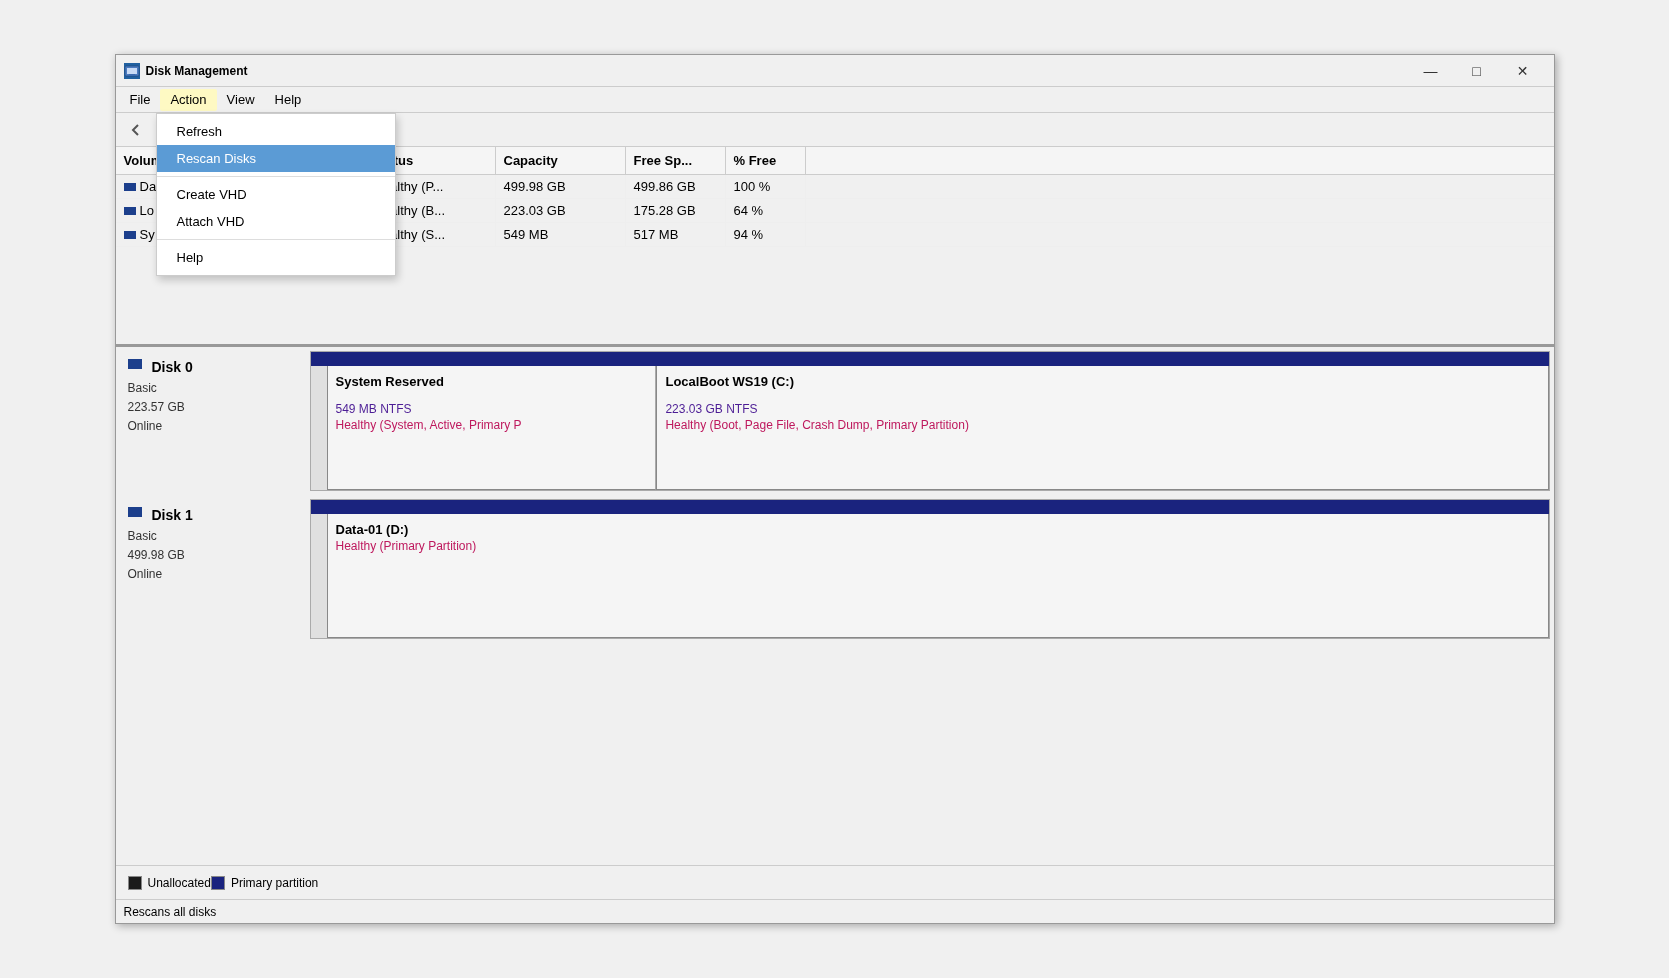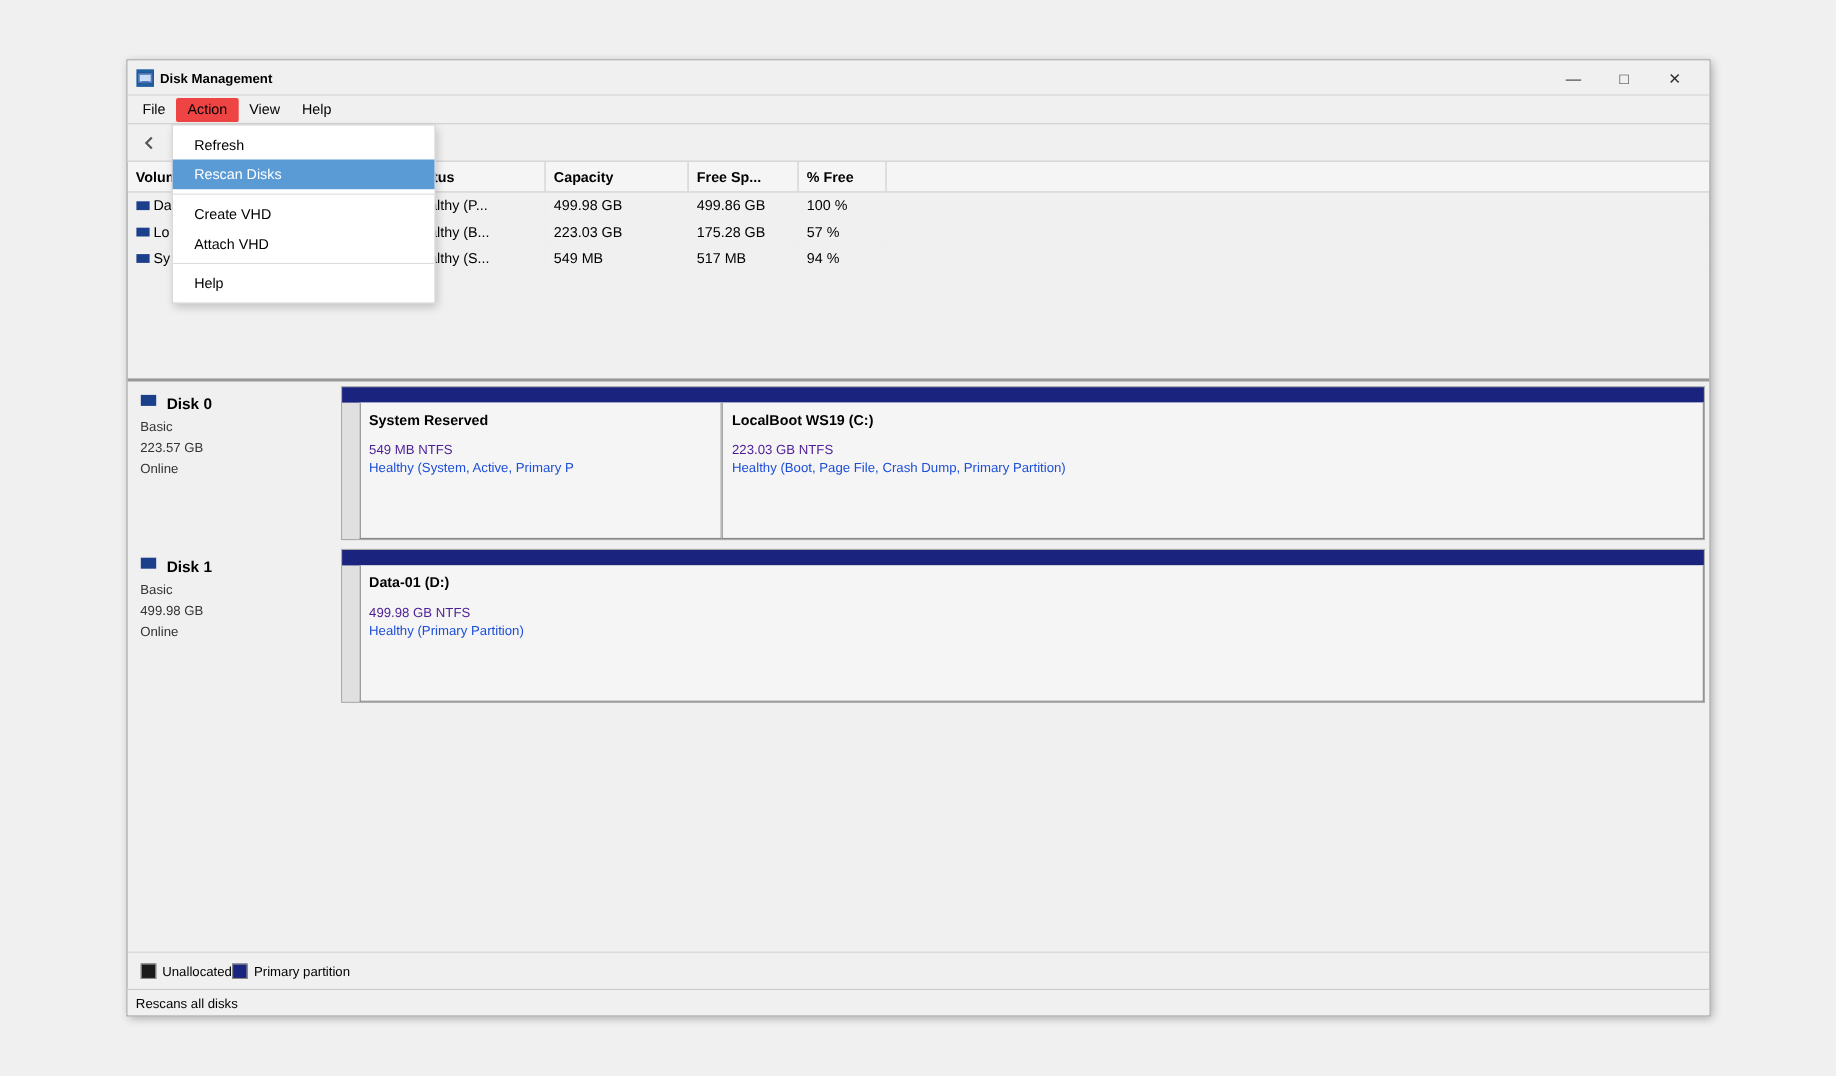"Action" .menu-item.active { background: #ef4444 -> #fef9c3 }
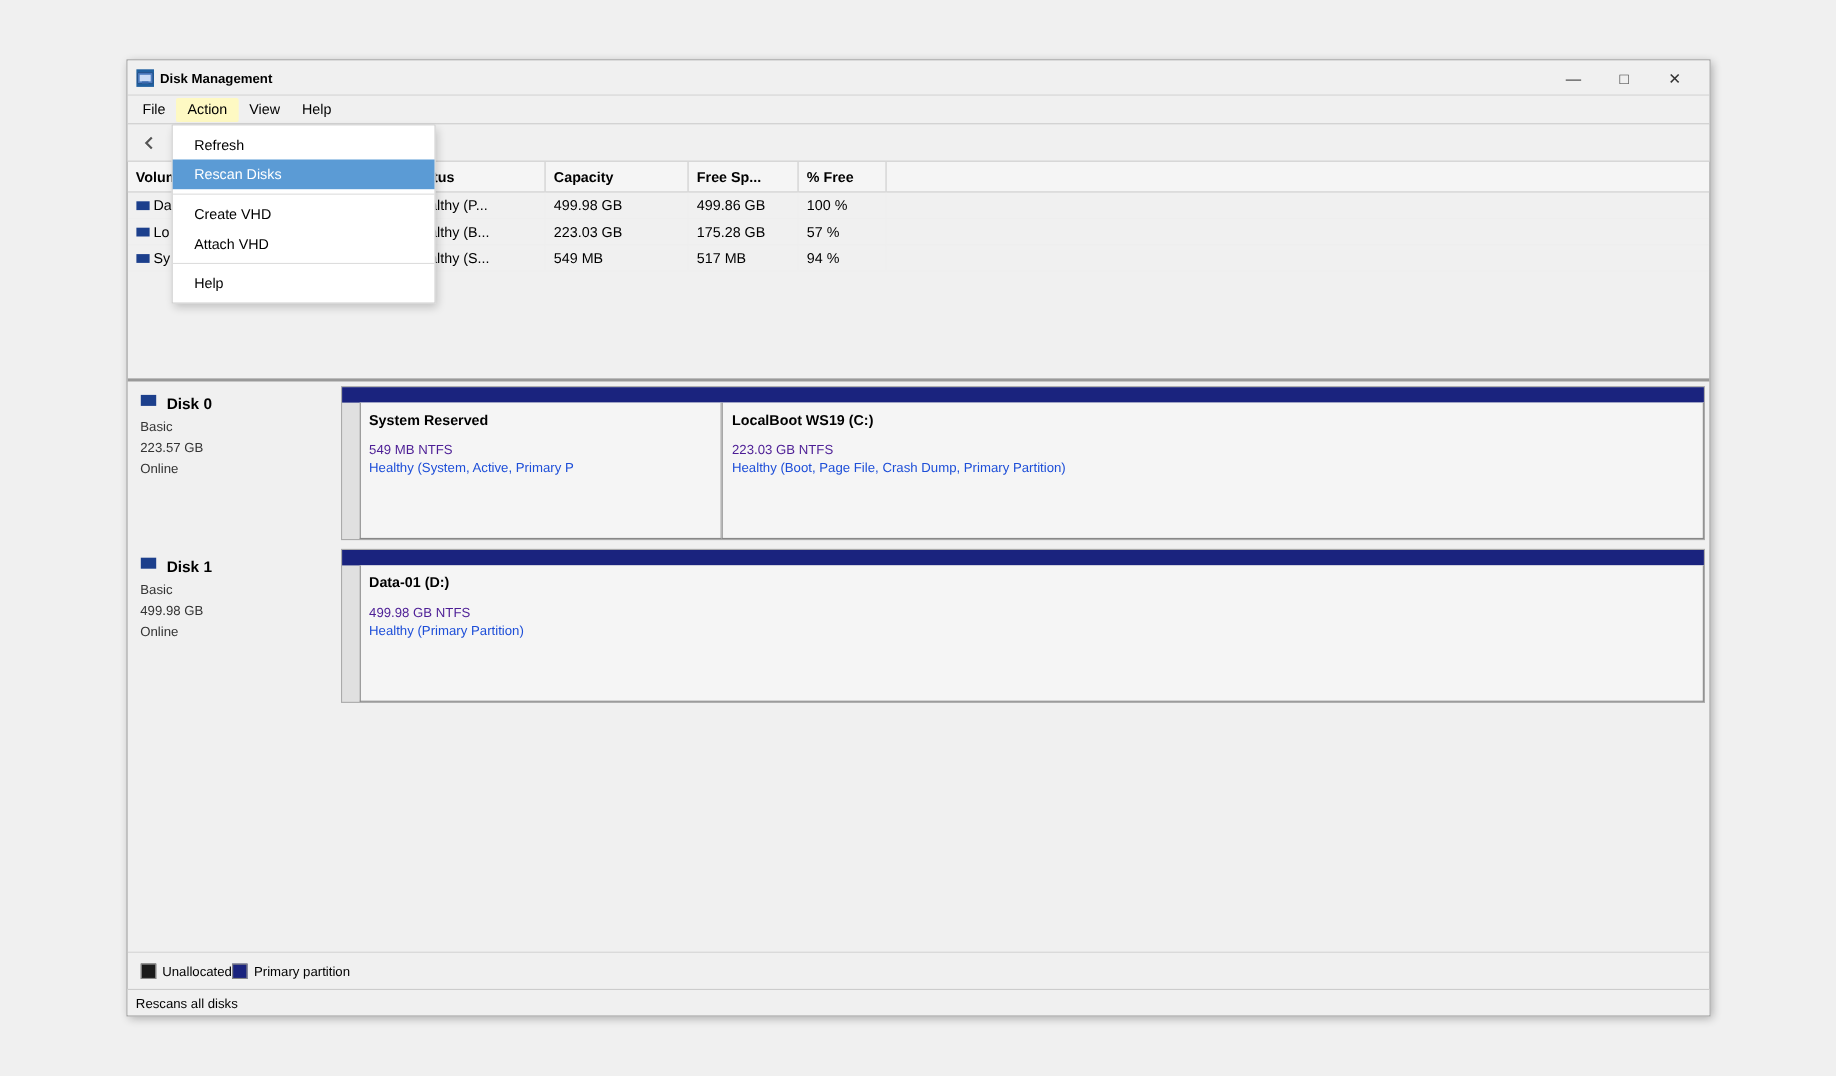"57 %" span { text: 57 -> 64 }
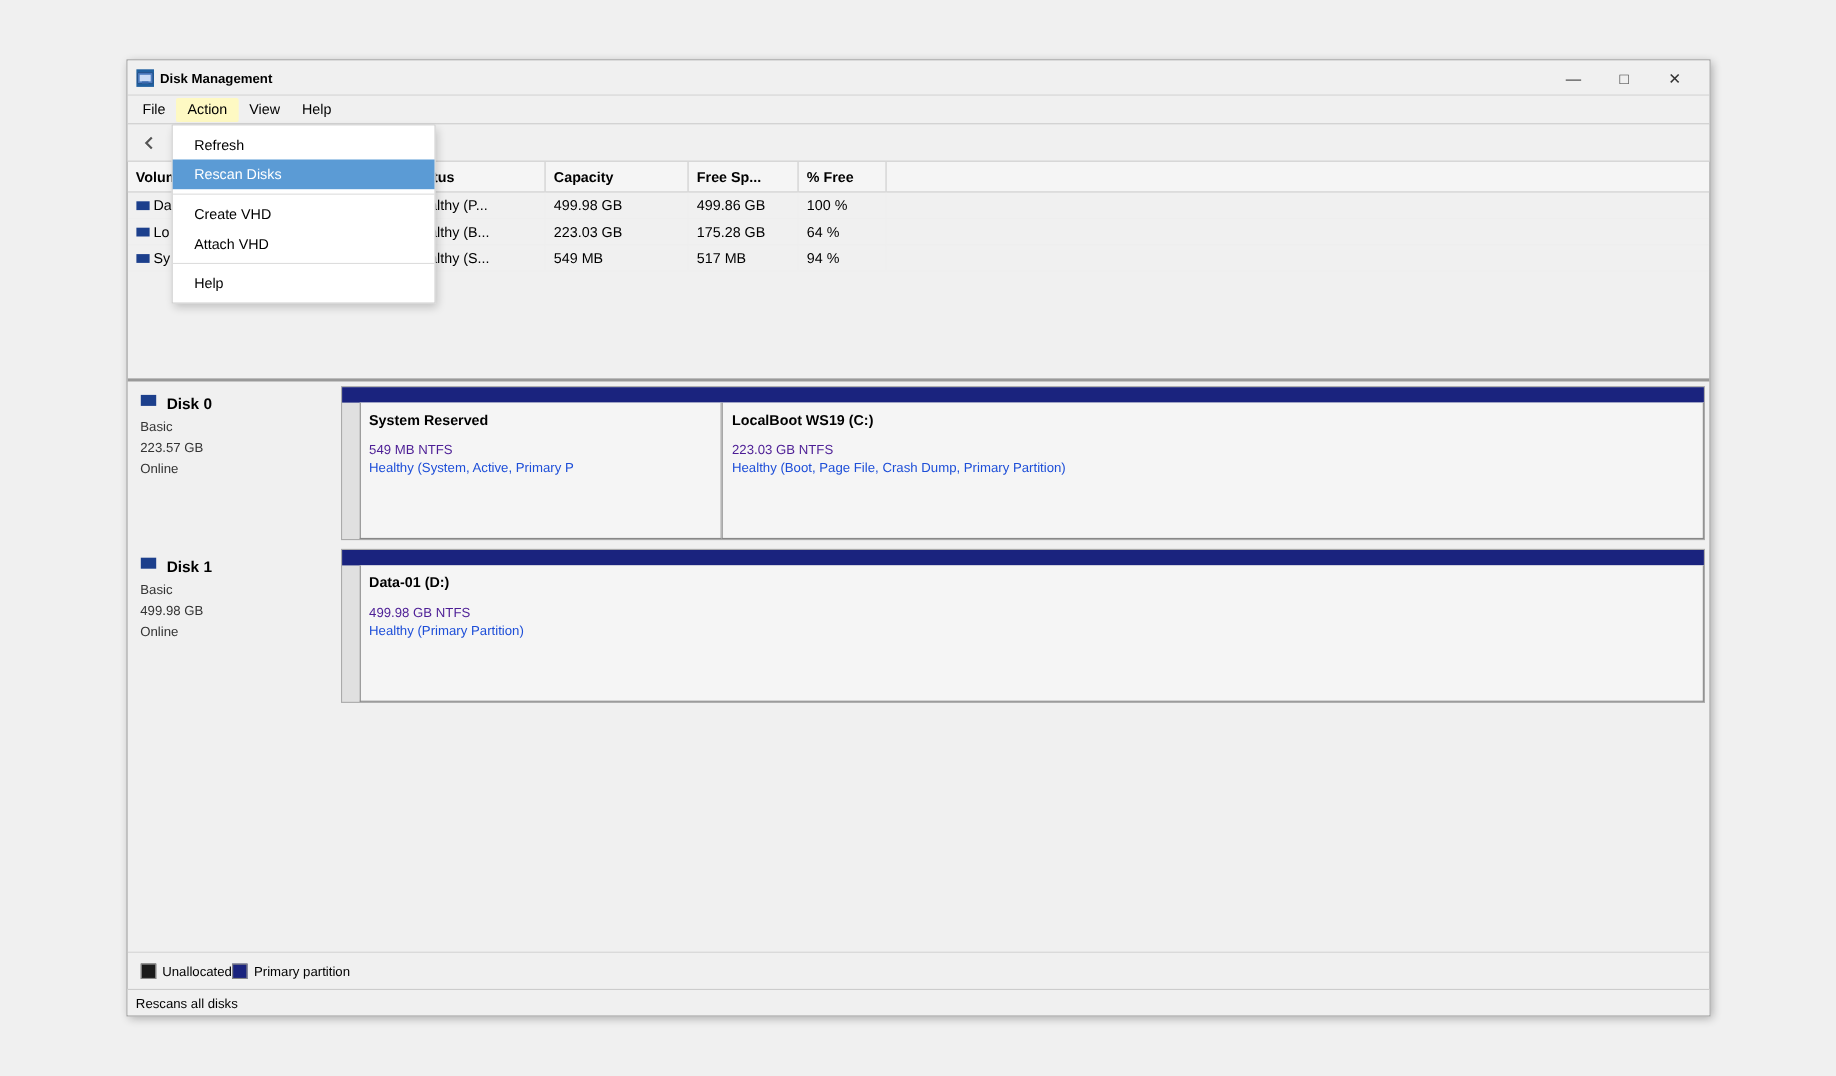"Healthy (System, Active, Primary P" .partition-status { color: #1d4ed8 -> #be185d }
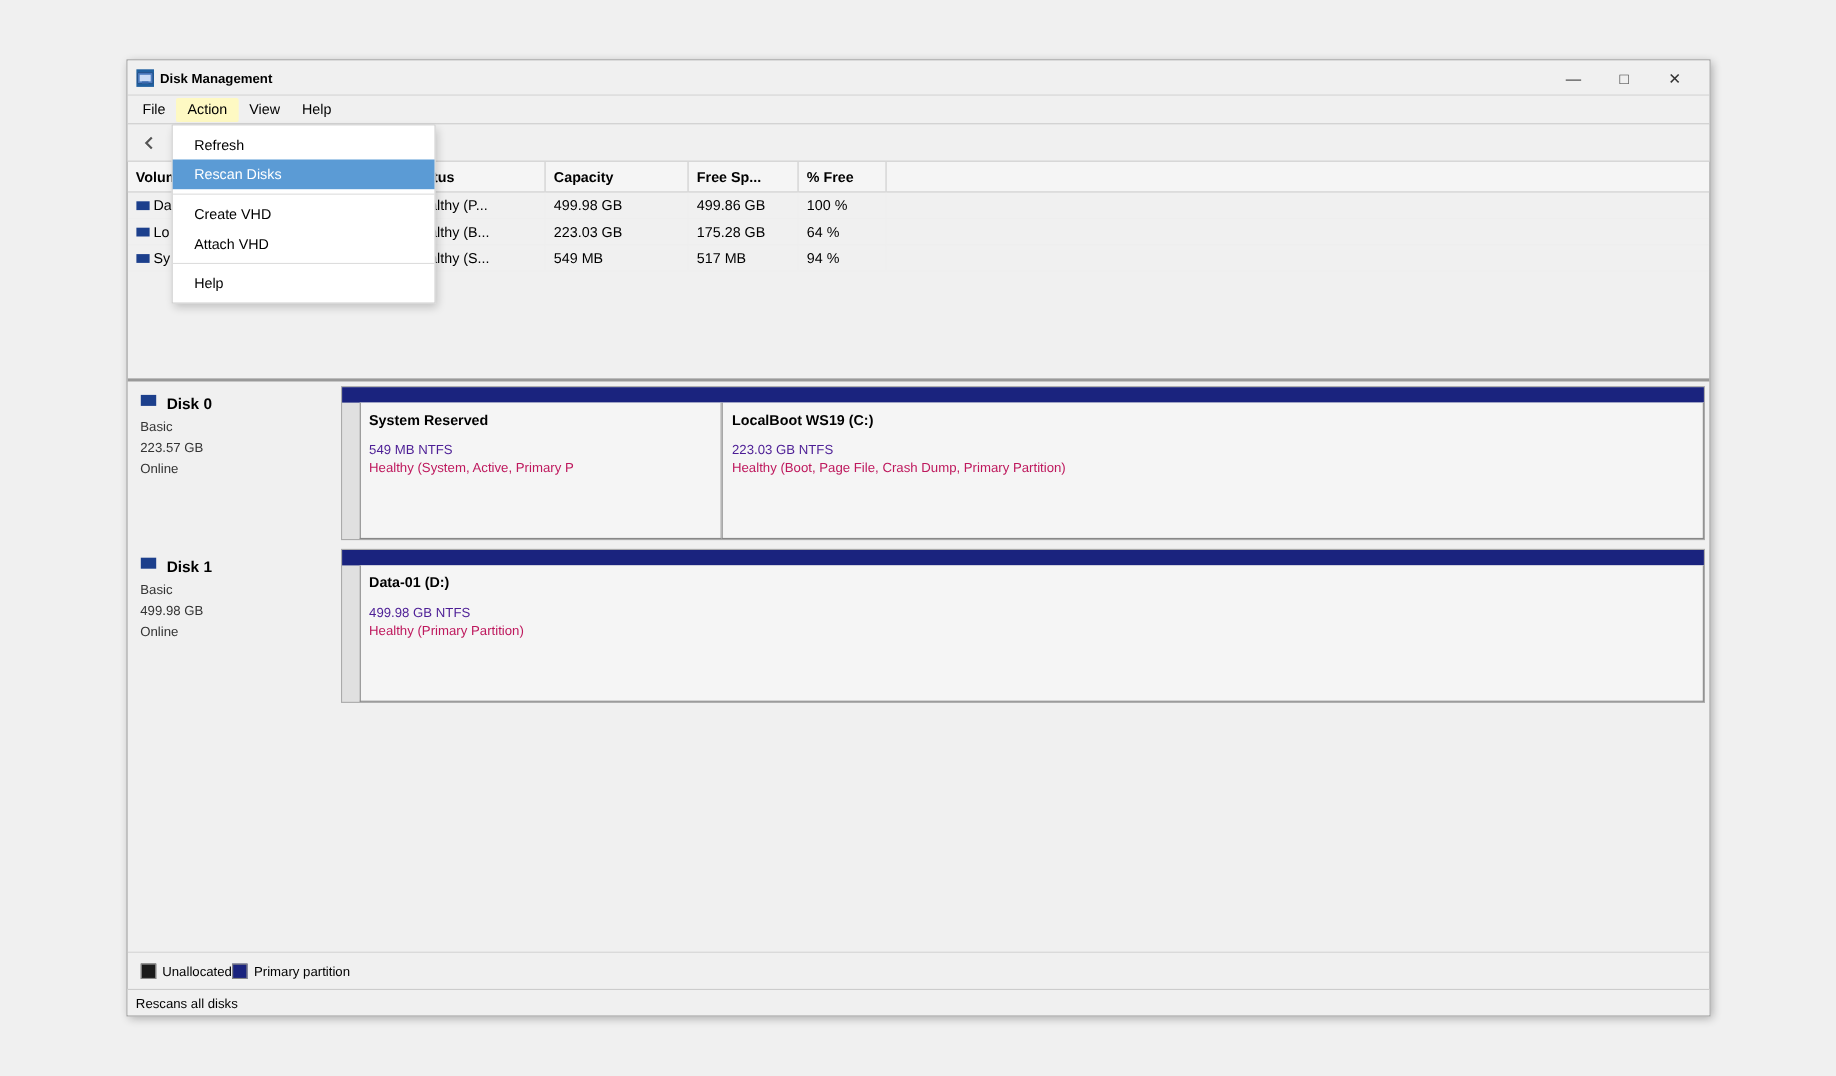"499.98 GB NTFS" div.partition-size { html: <div>499.98 GB NTFS</div> -> none }
